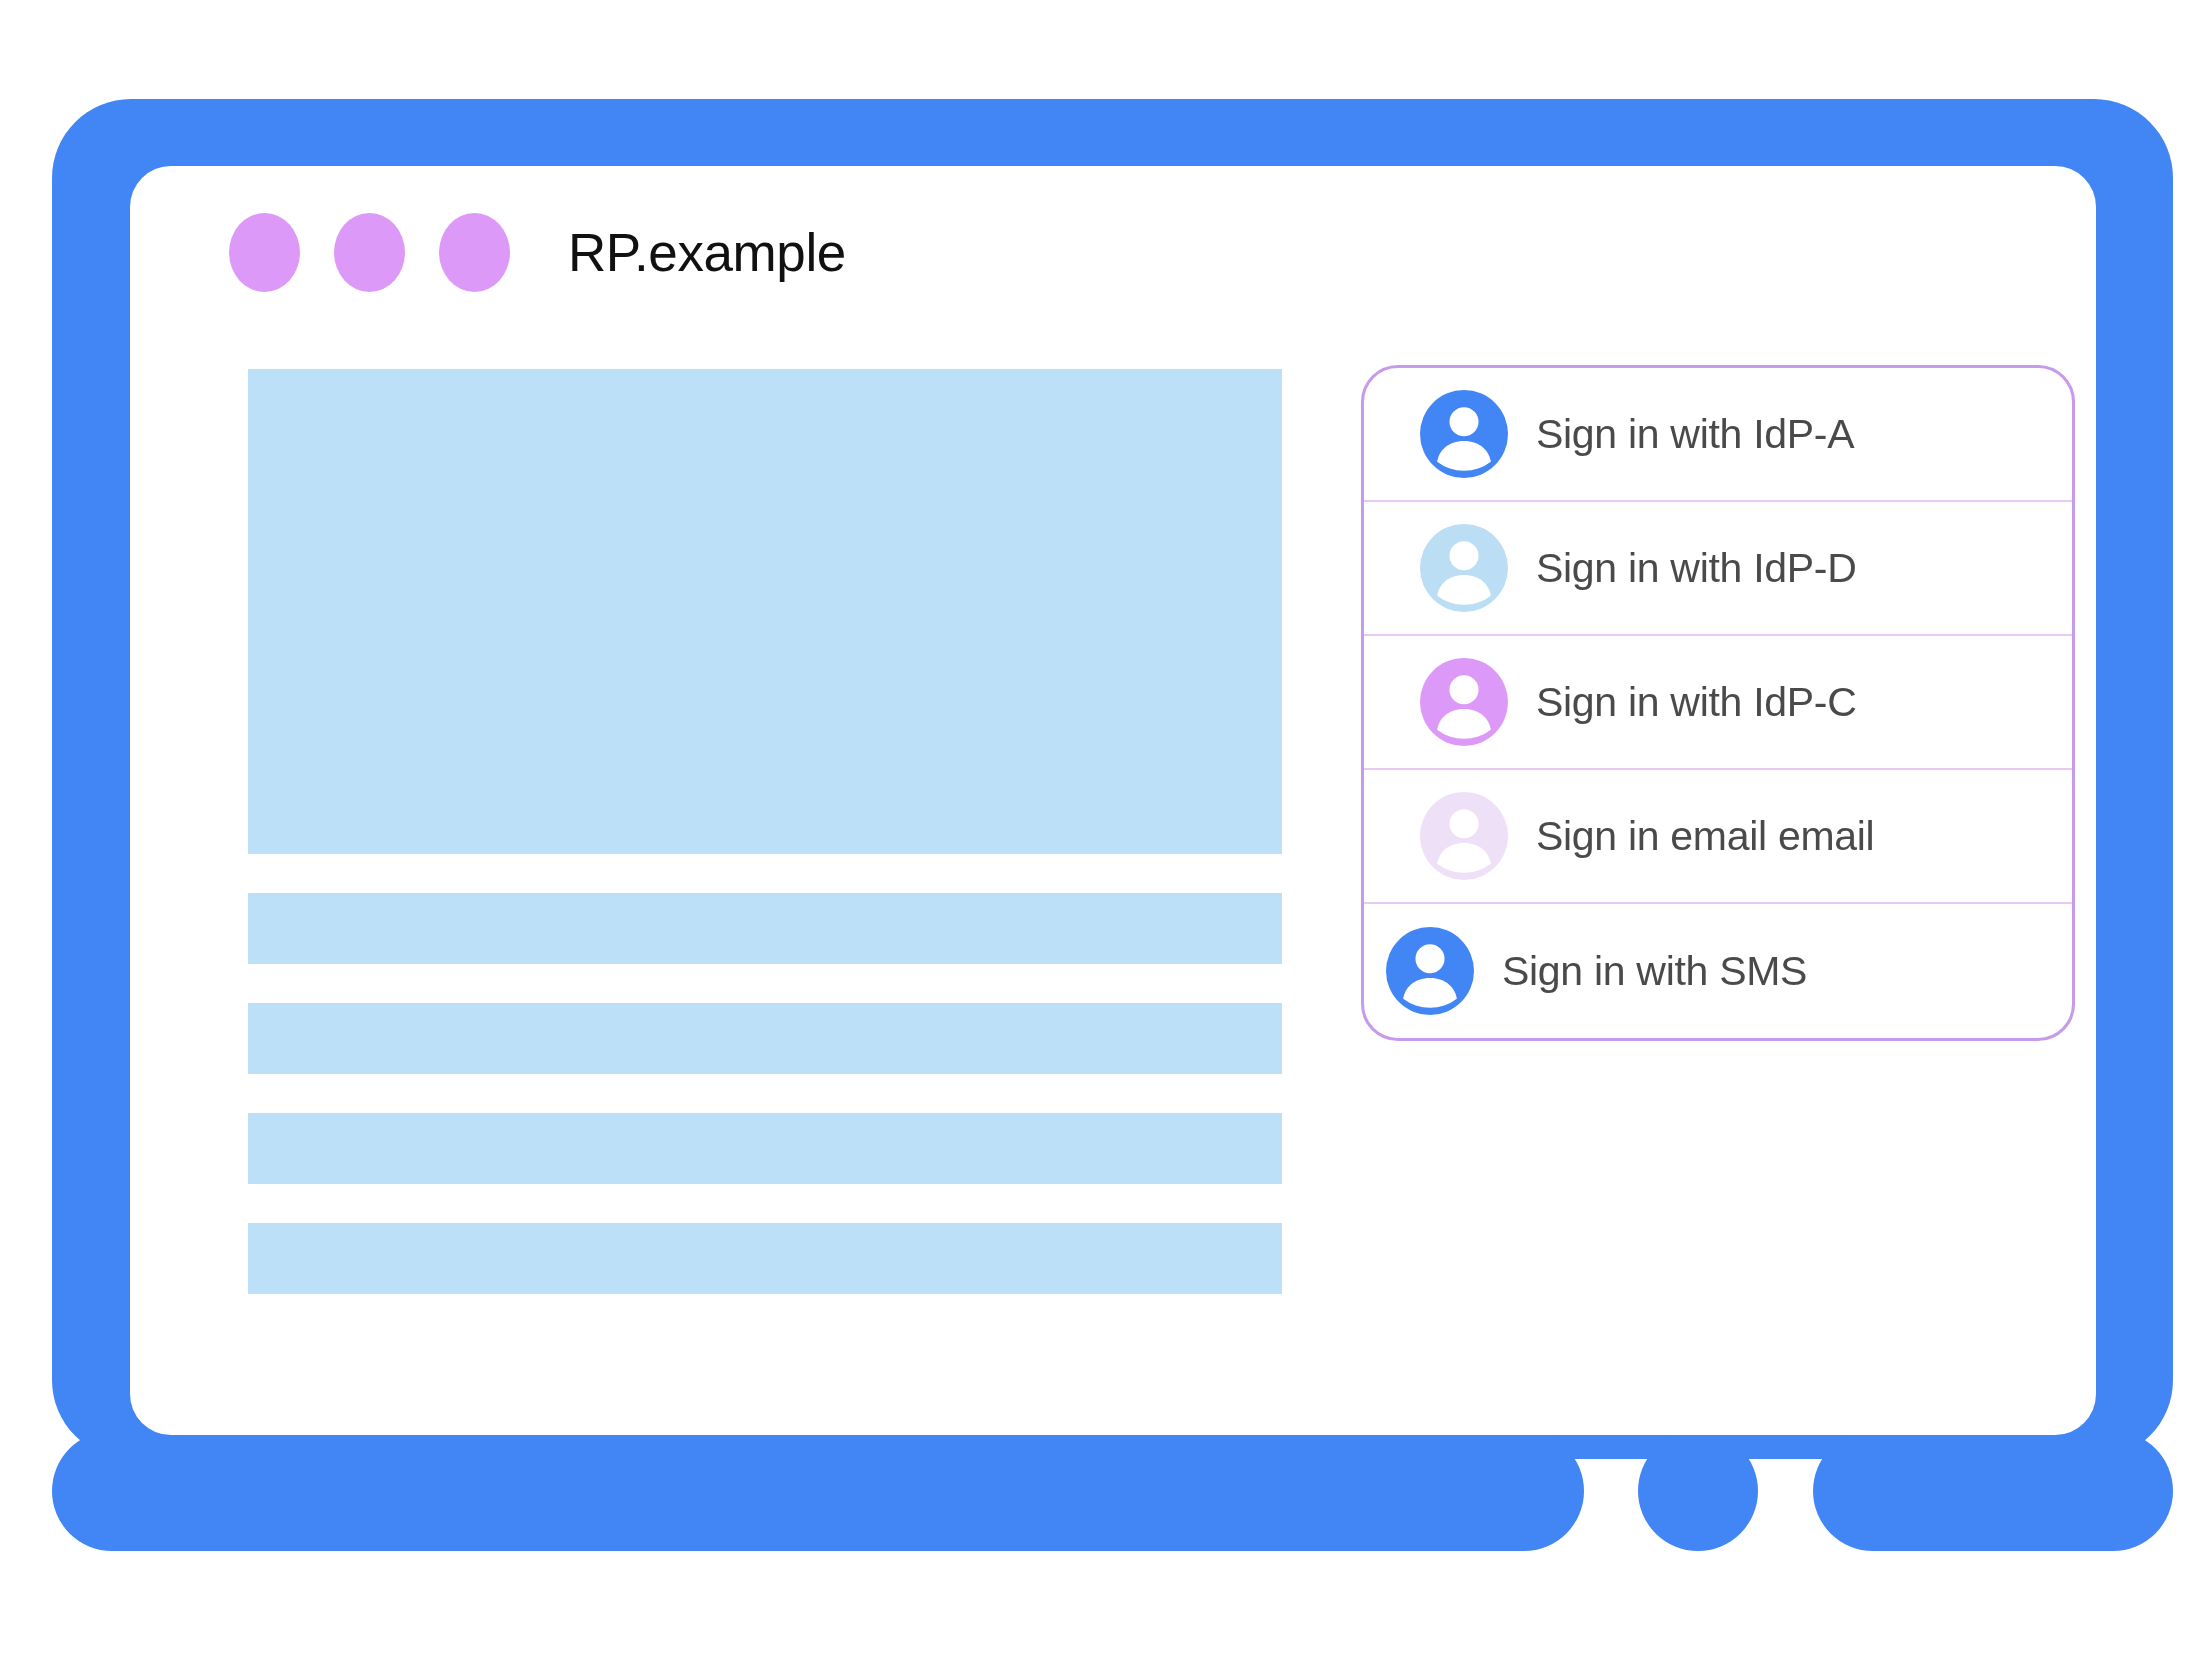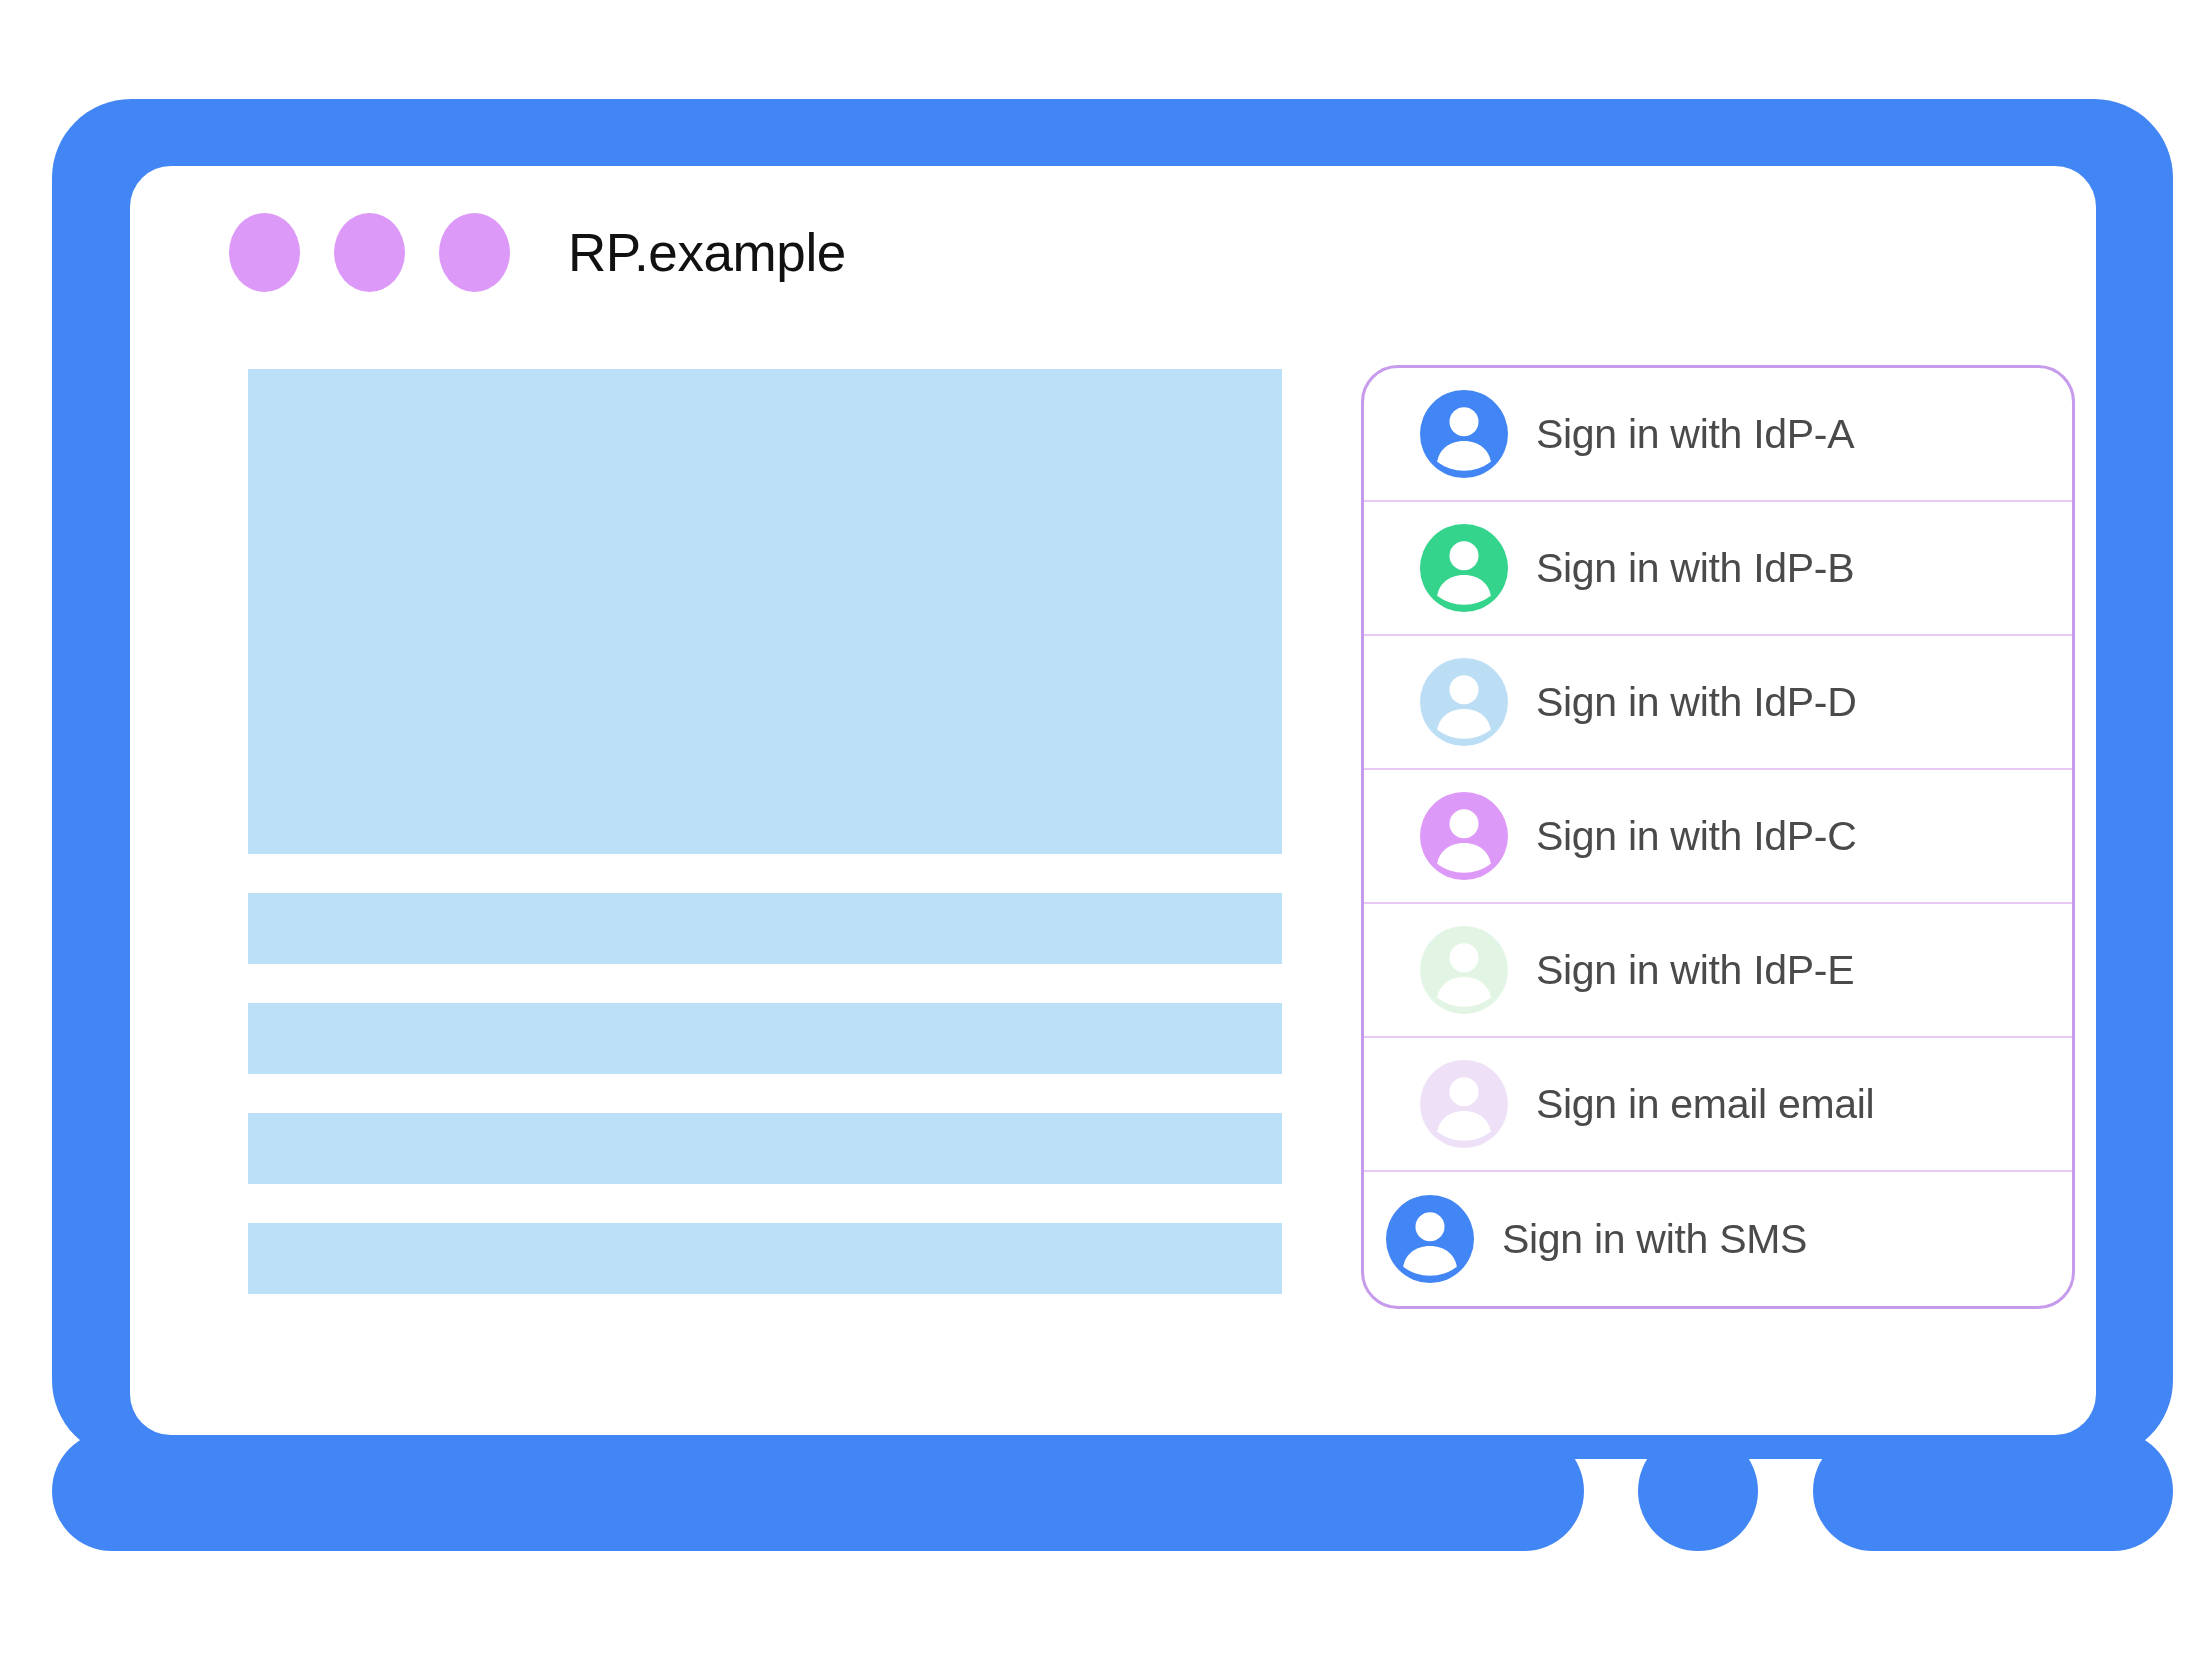"Sign in with IdP-B" div.signin-item { html: <div> <span> <svg> <circle></circle> <circle></circle> <path></path> </svg> </span> <span>Sign in with IdP-B</span> </div> -> none }
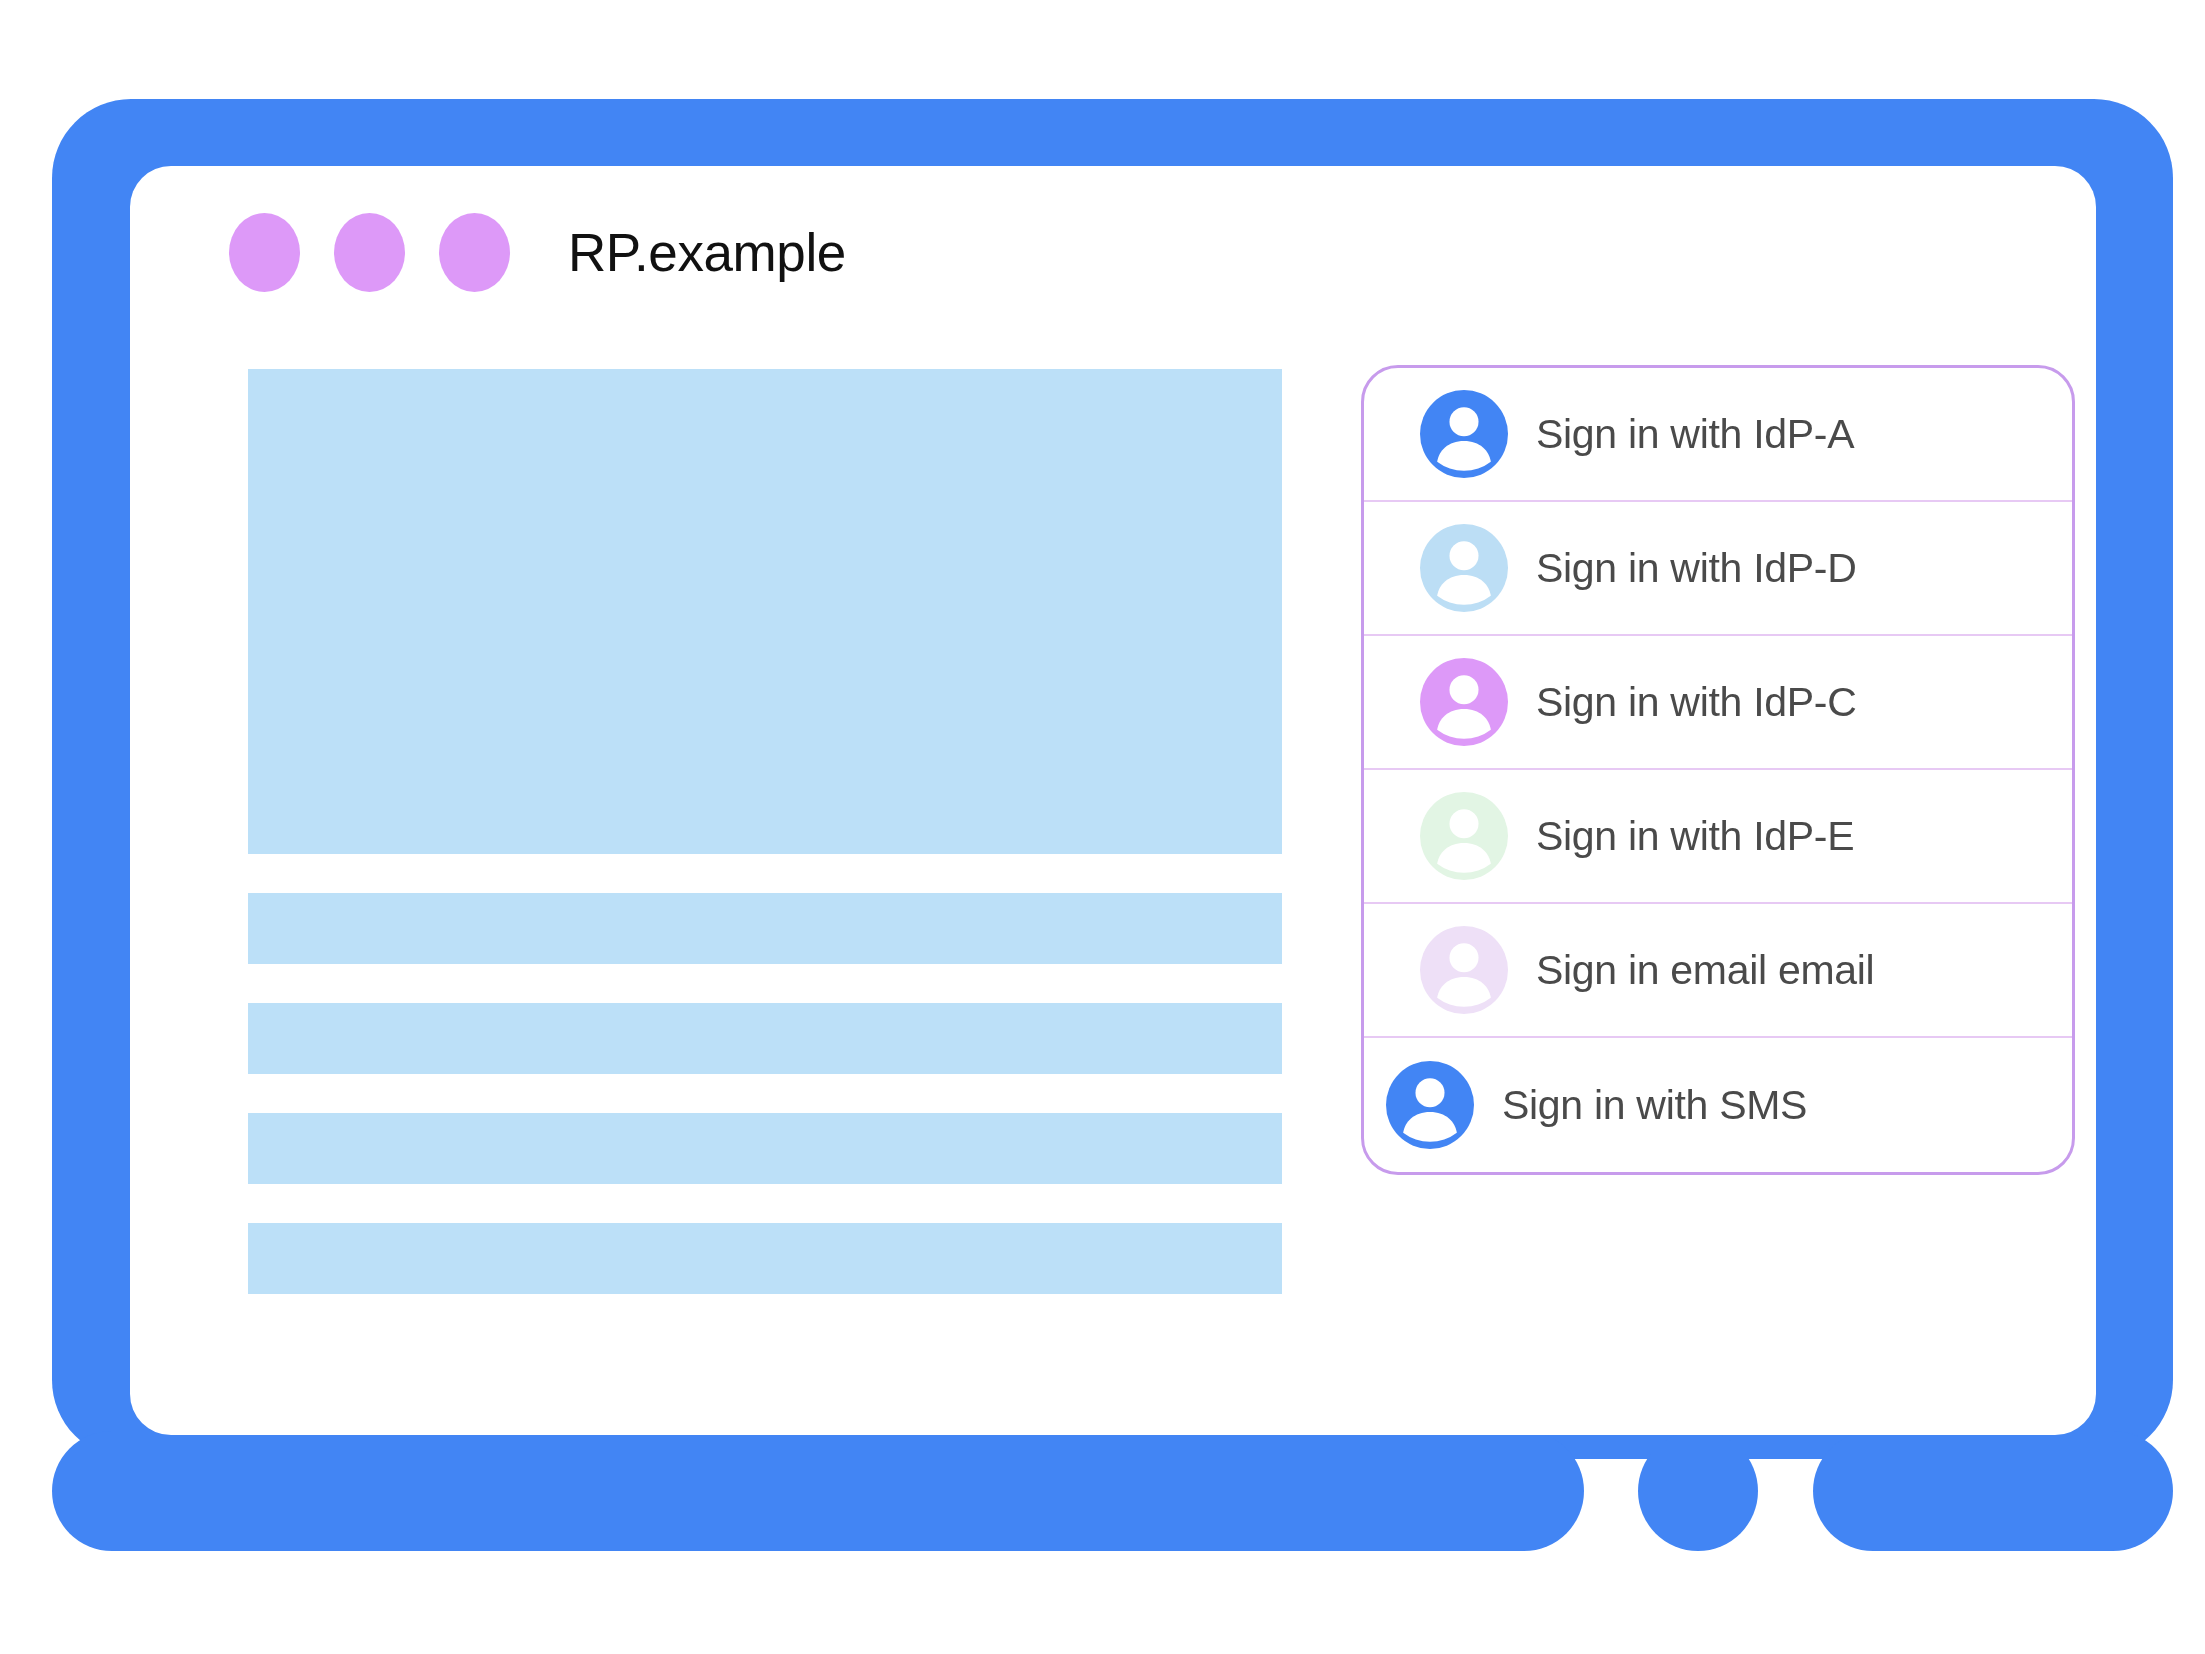"Sign in with IdP-E" div.signin-item { html: <div> <span> <svg> <circle></circle> <circle></circle> <path></path> </svg> </span> <span>Sign in with IdP-E</span> </div> -> none }
